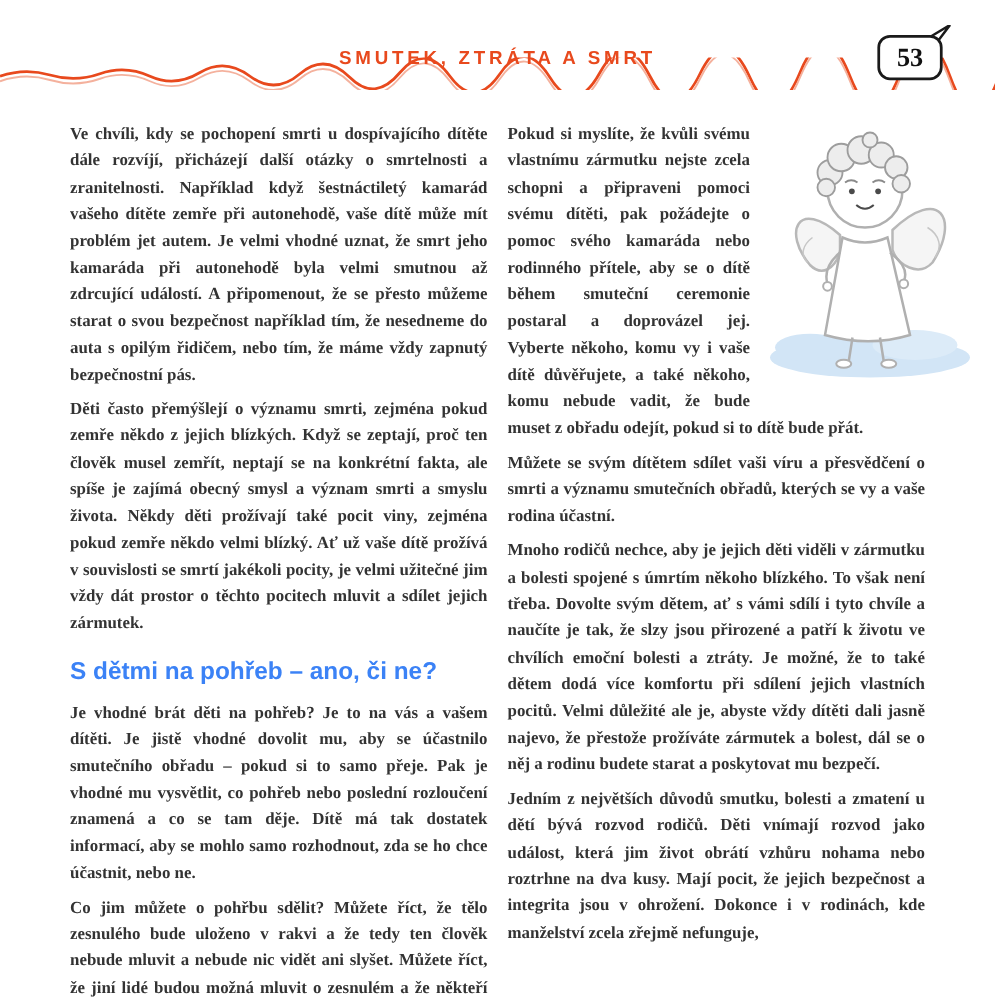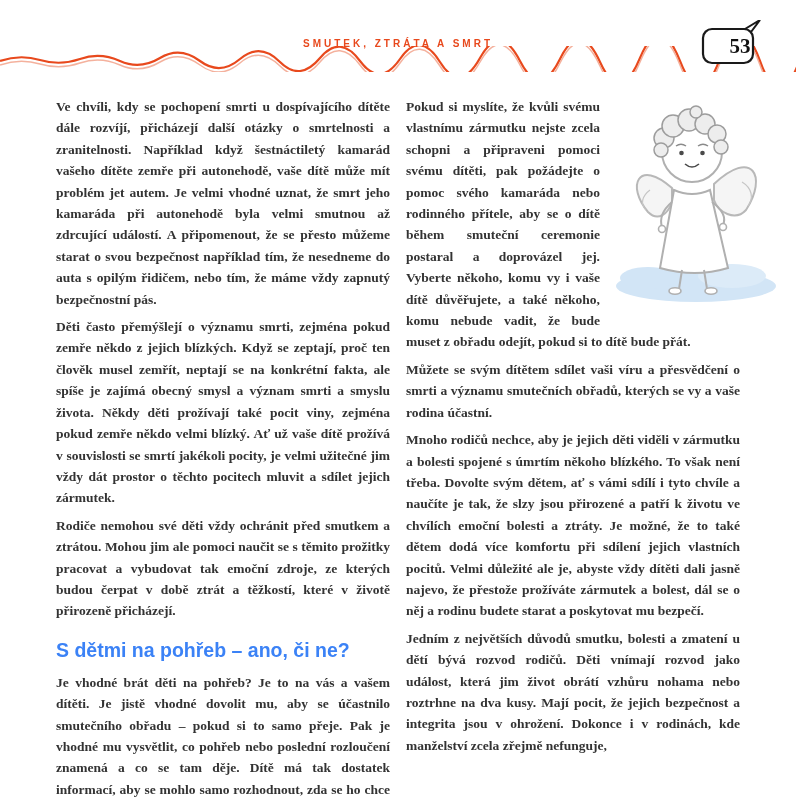"SMUTEK, ZTRÁTA A SMRT" .running-title { font-size: 10px -> 15px }
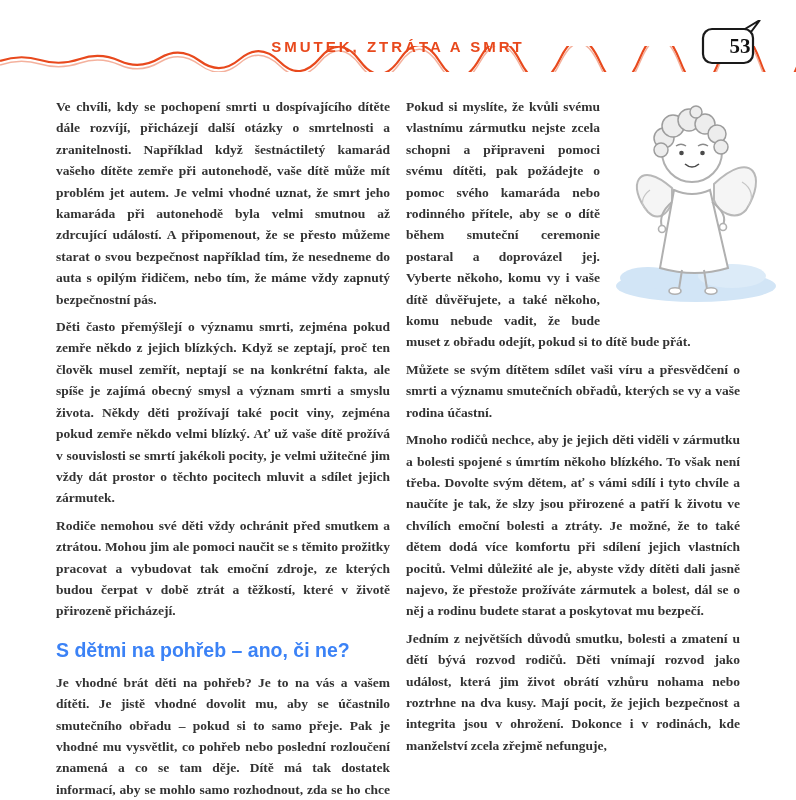"53" .page-bubble .num { padding-left: 12px -> none }
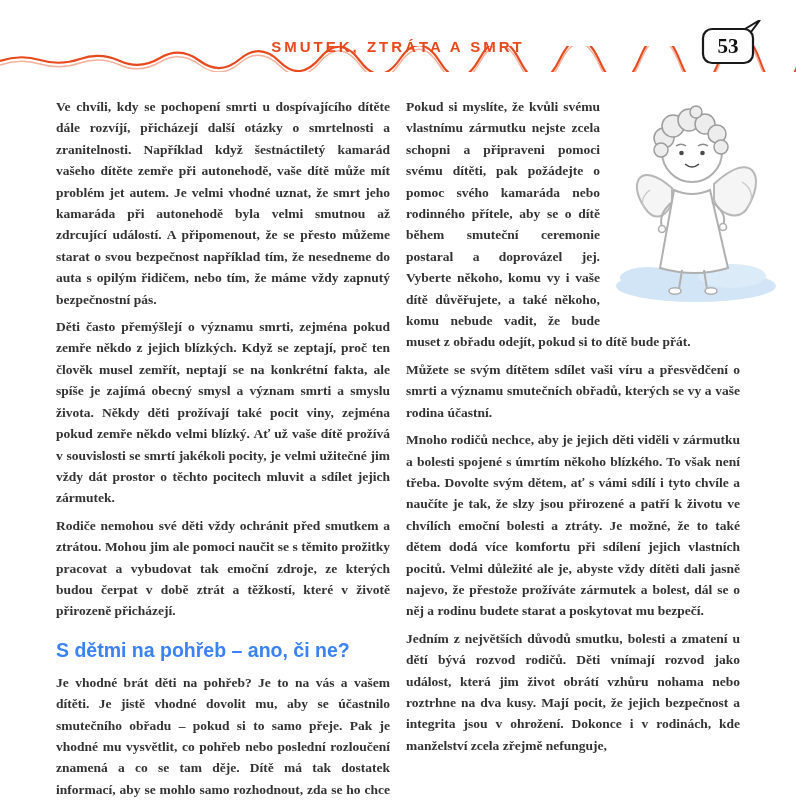"Rodiče nemohou své děti vždy" p { html: <p>Rodiče nemohou své děti vždy ochránit před smutkem a ztrátou. Mohou jim ale pomoci naučit se s těmito prožitky pracovat a vybudovat tak emoční zdroje, ze kterých budou čerpat v době ztrát a těžkostí, které v životě přirozeně přicházejí.</p> -> none }
